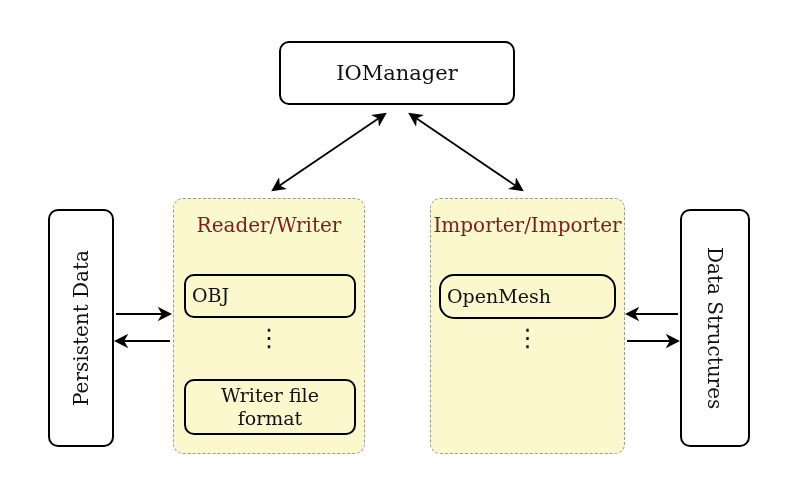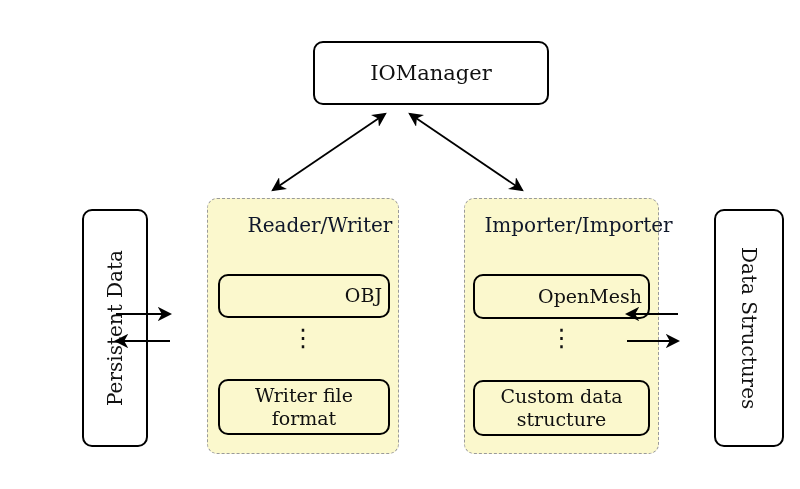"IOManager" .abs { margin-left: 34px -> none }
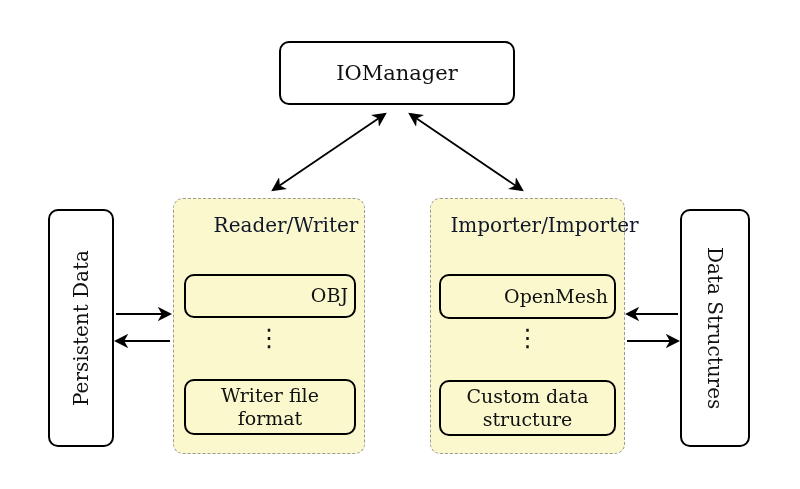"Reader/Writer" .group-title { color: #0f172a -> #7f1d1d; padding-left: 17px -> none }
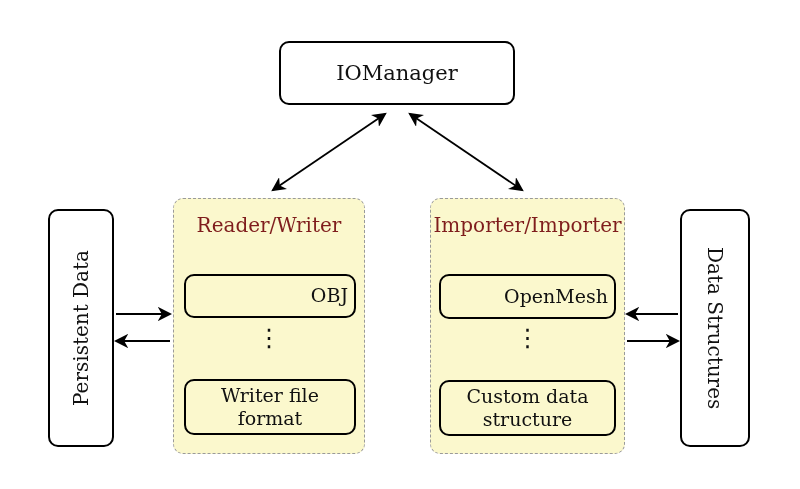"OBJ" .inner-box { justify-content: flex-end -> flex-start }
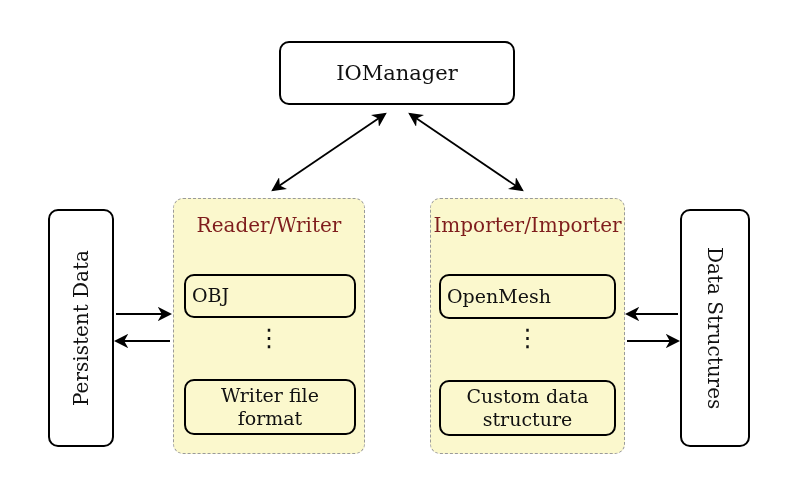"OpenMesh" #box-openmesh { border-radius: none -> 15px }
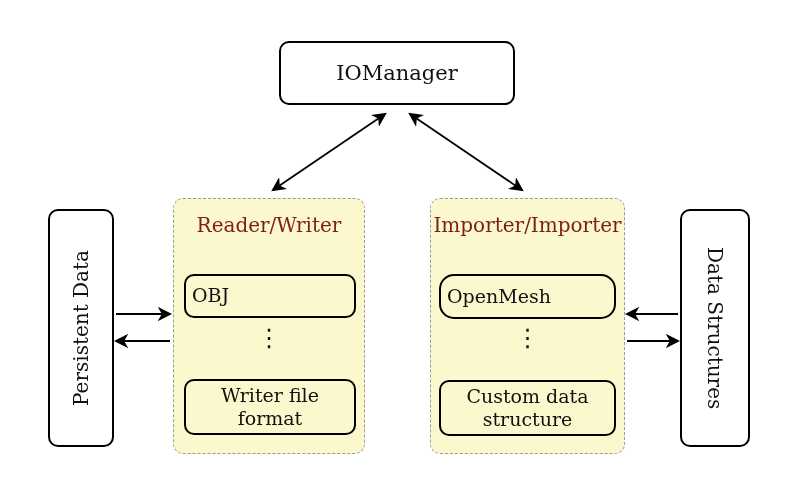"Custom data structure" div.inner-box { html: <div> <span>Custom data structure</span> </div> -> none }
